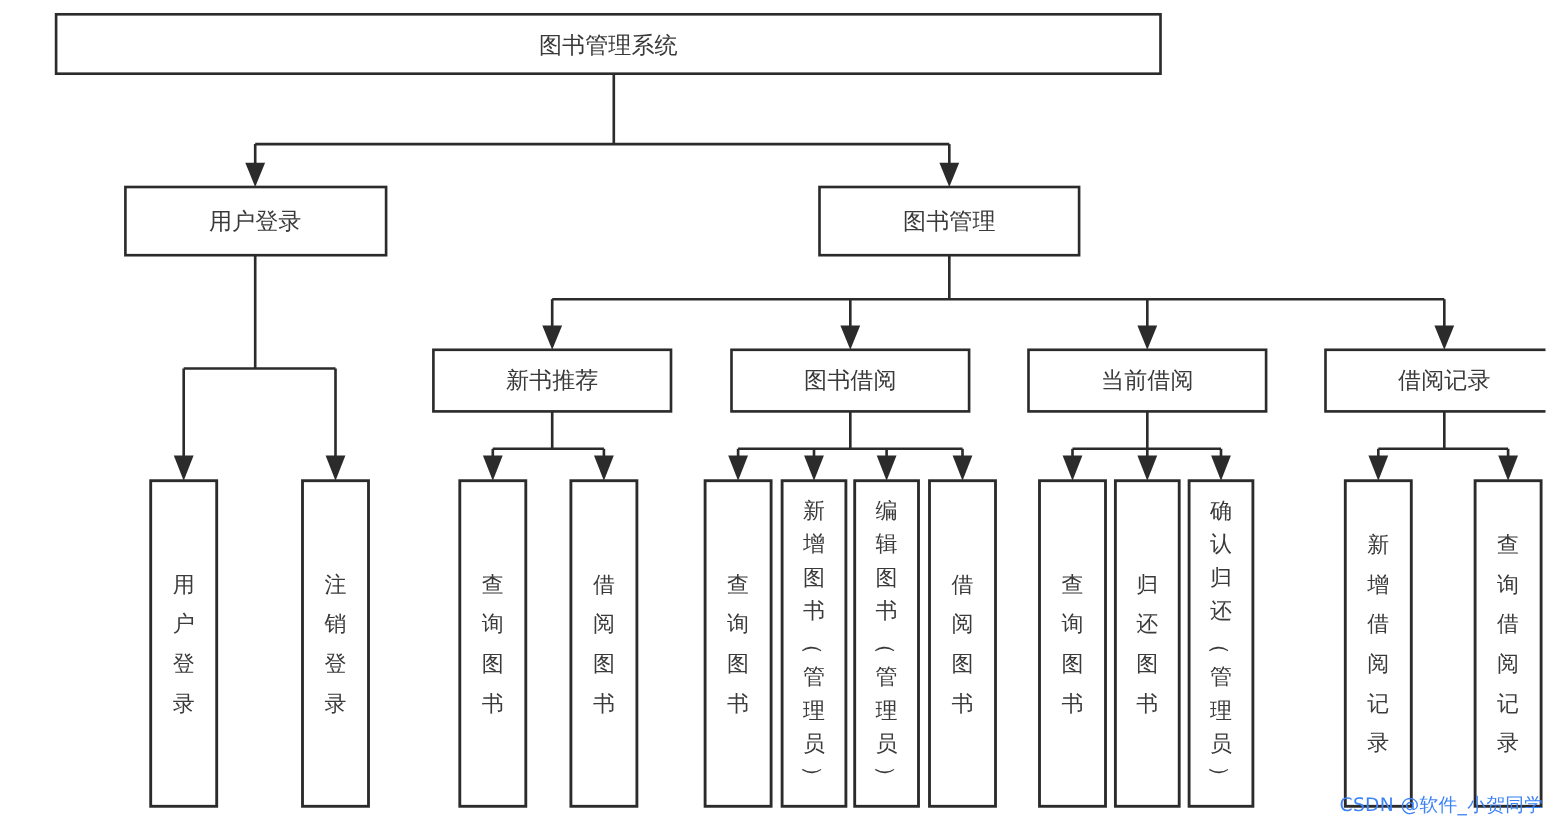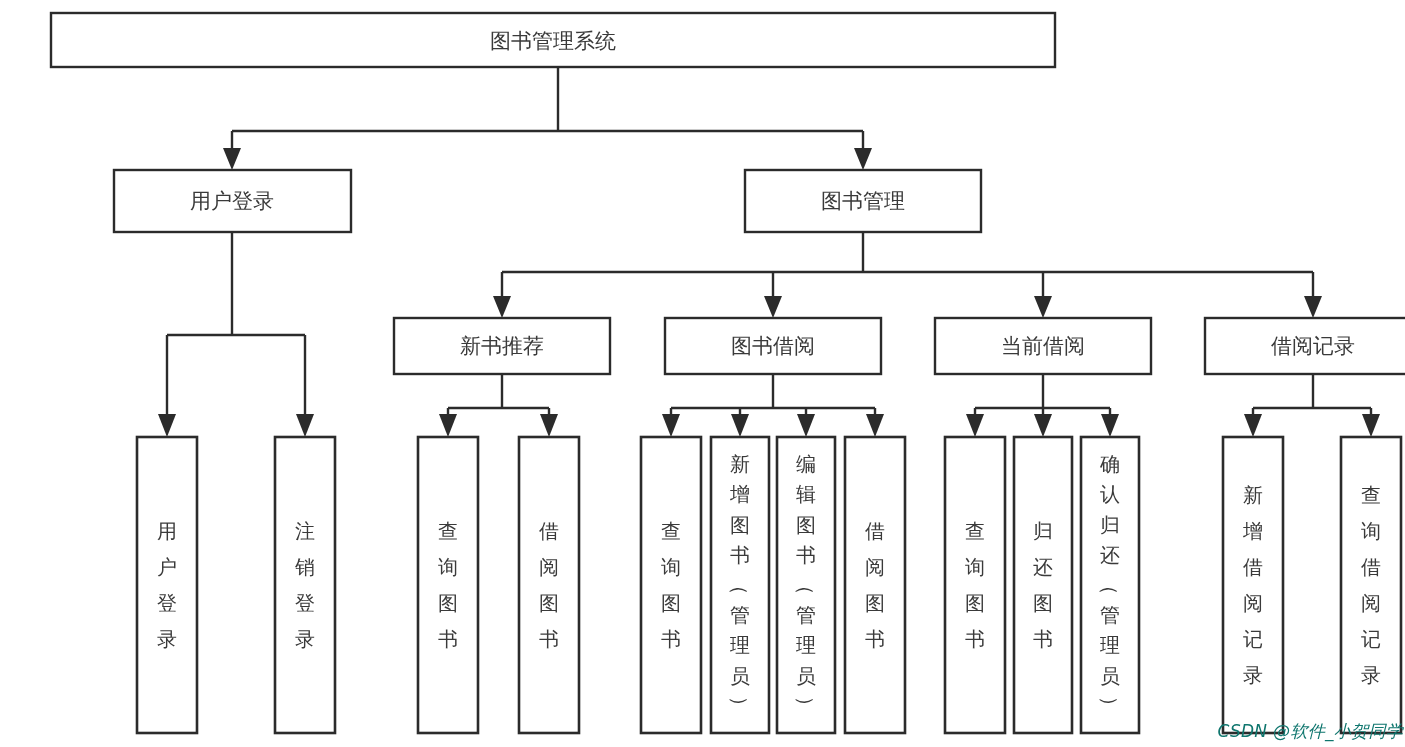"CSDN @软件_小贺同学" .watermark { color: #0f766e -> #3b82f6; font-style: italic -> none }
